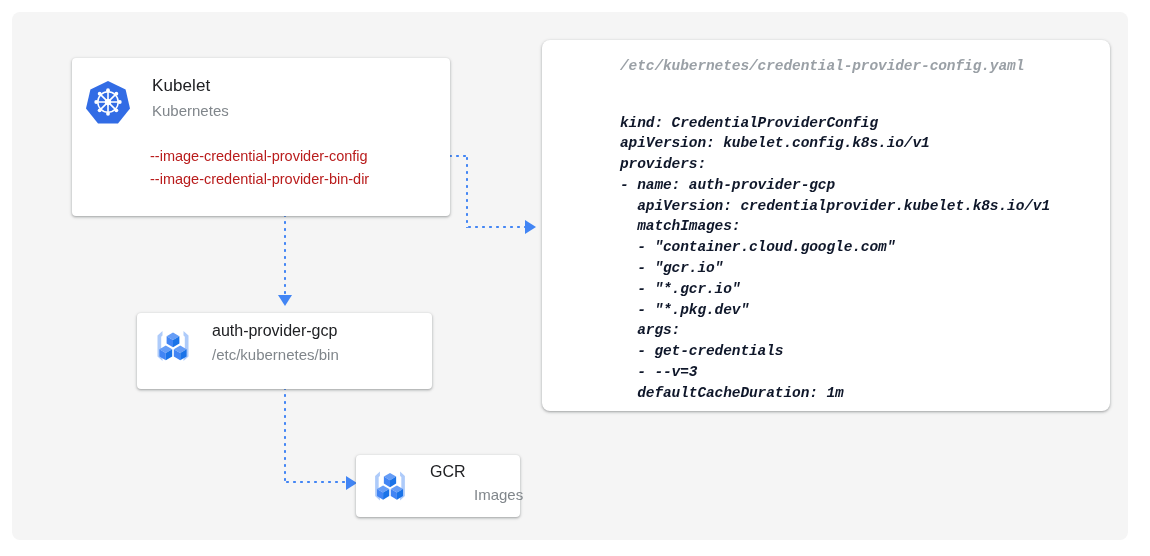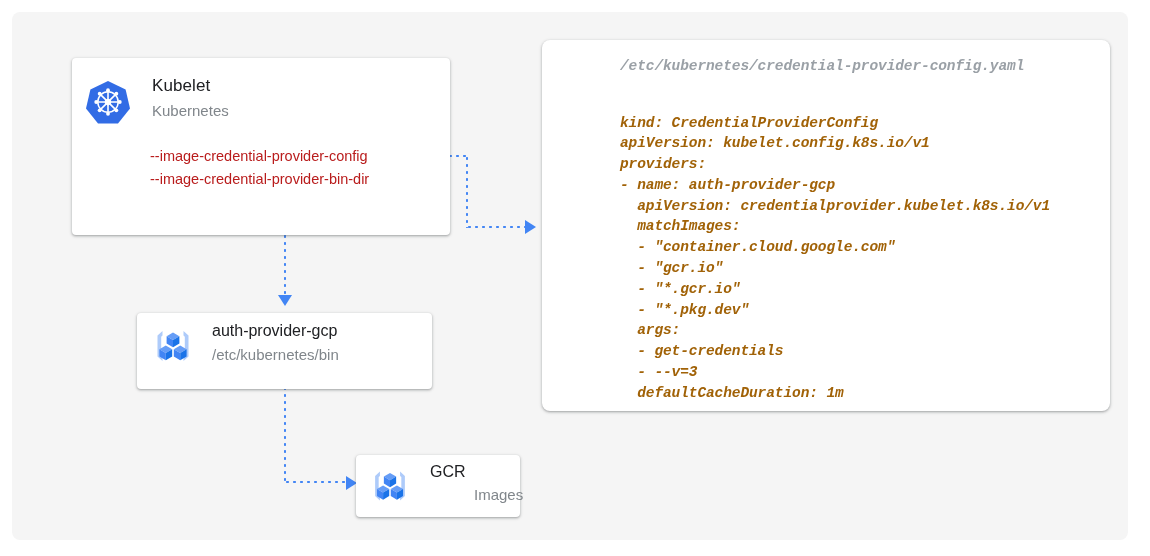"Kubelet" .kubelet-card { height: 177px -> 158px }
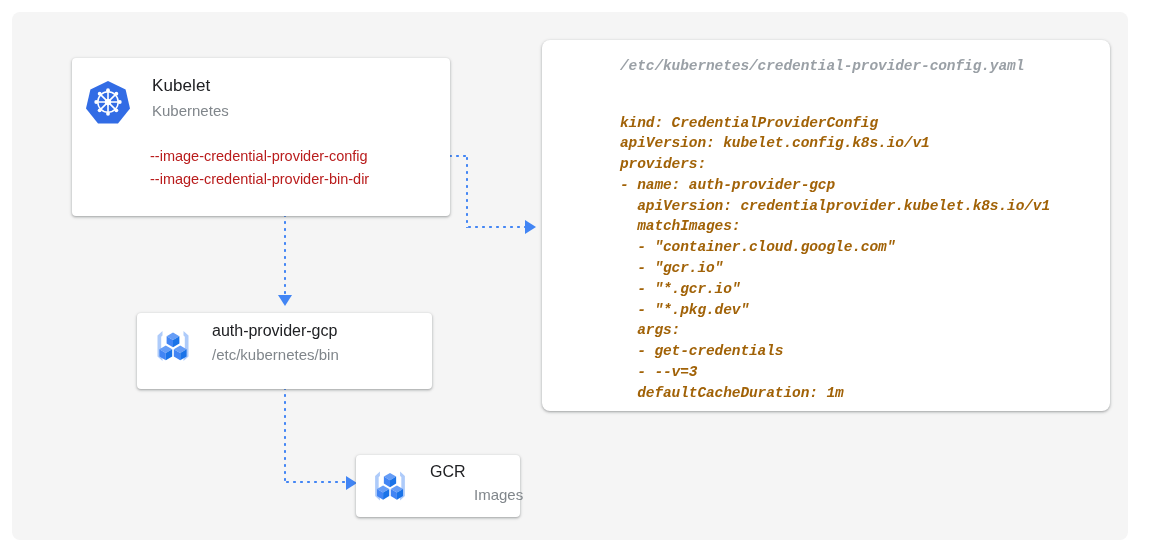"kind: CredentialProviderConfig" .yaml-body { color: #a16207 -> #0f172a }
